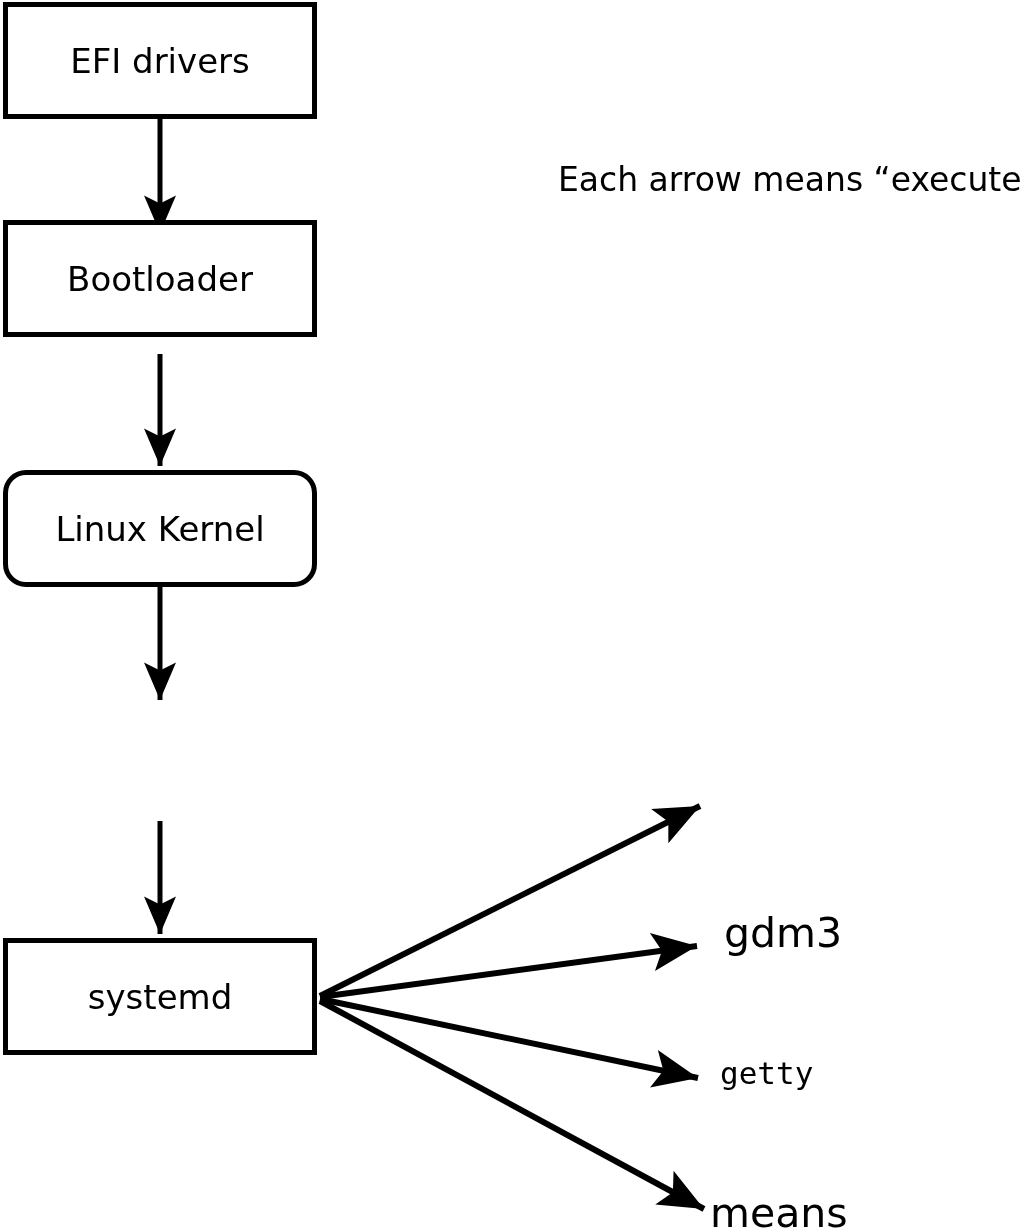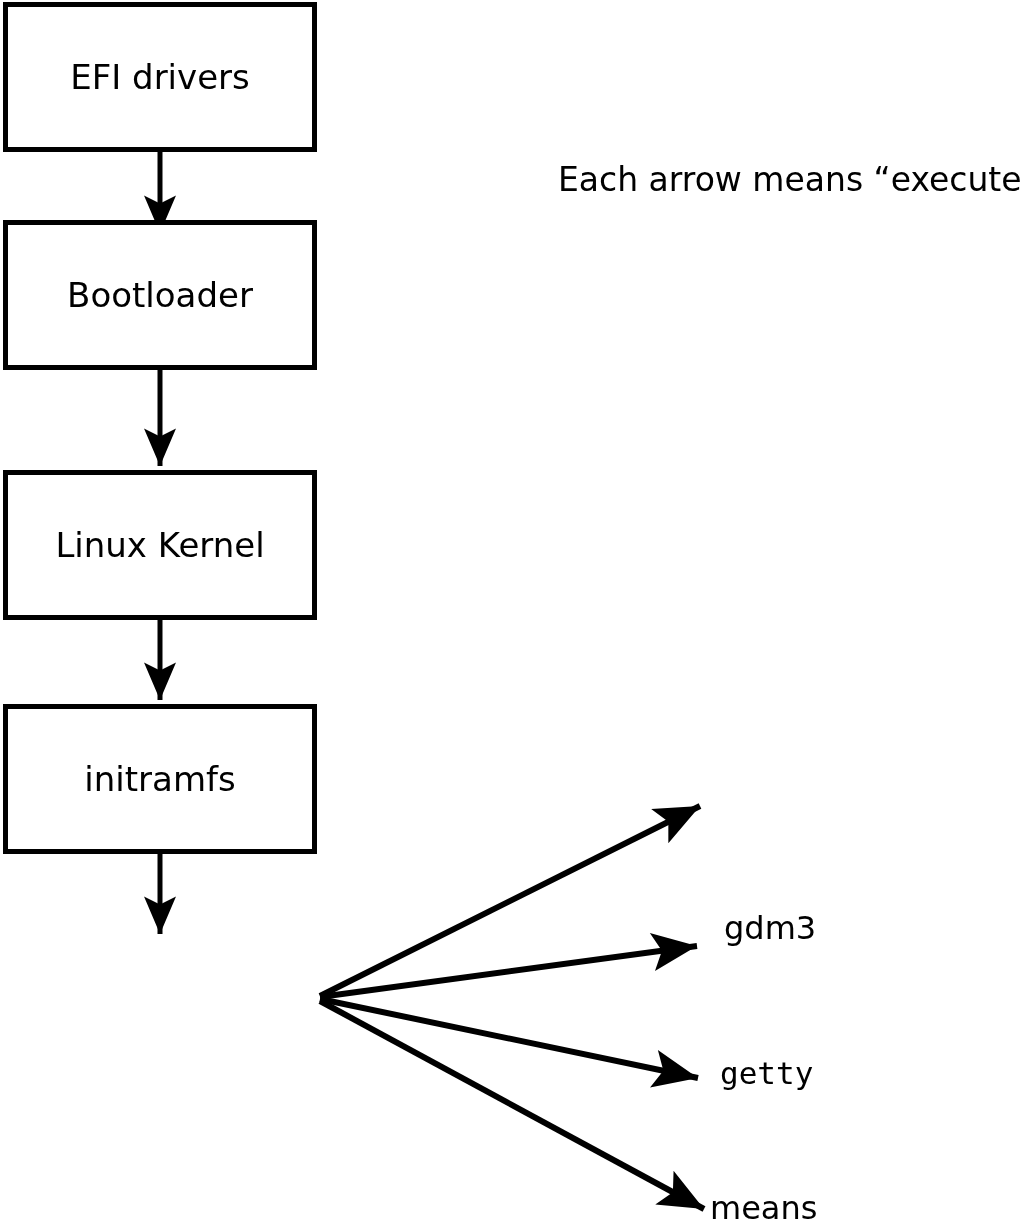"EFI drivers" .node-box { height: 150px -> 117px }
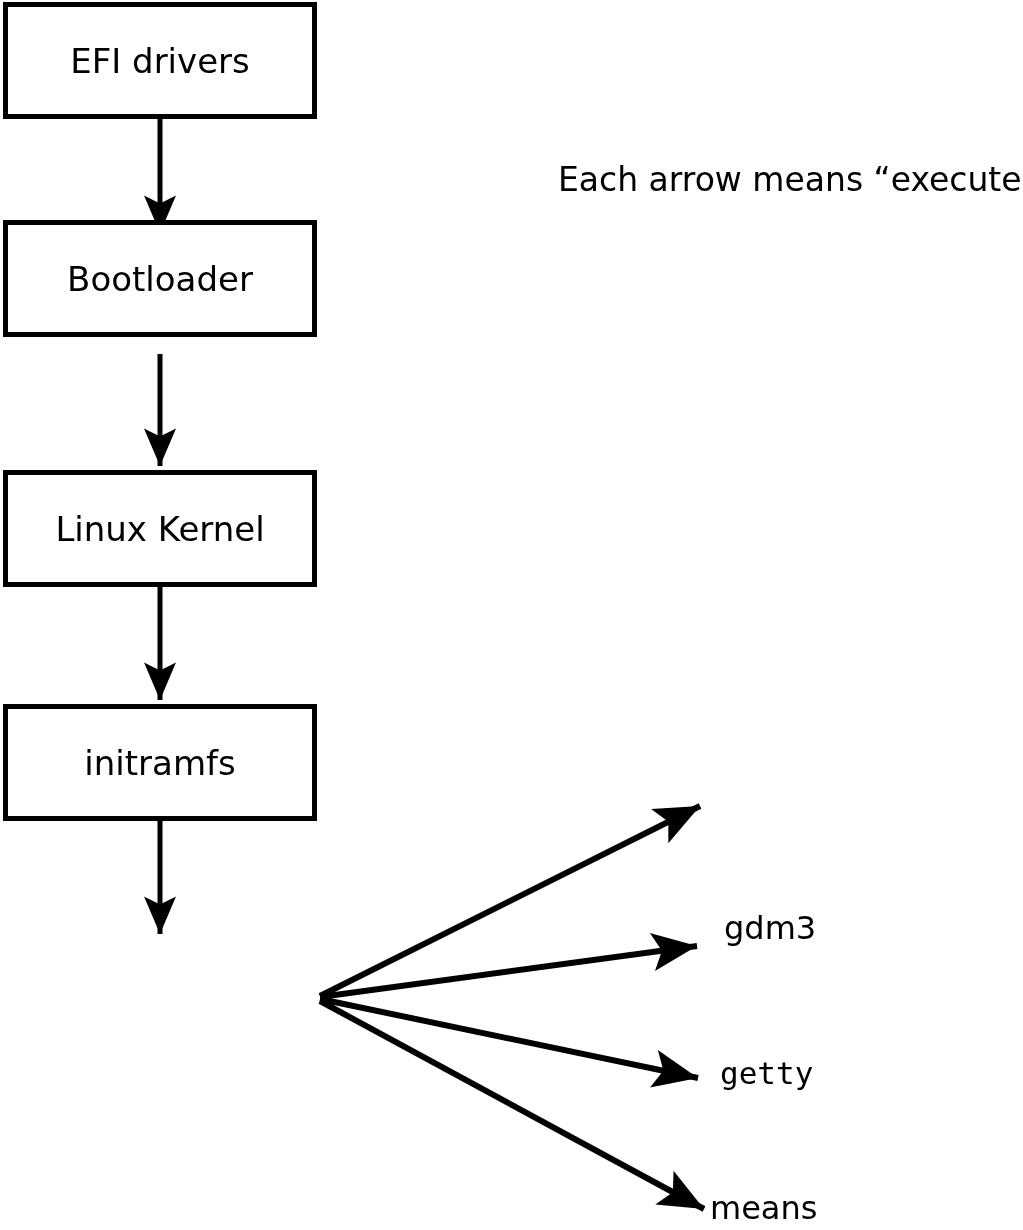"Linux Kernel" .box-kernel { border-radius: none -> 23px }
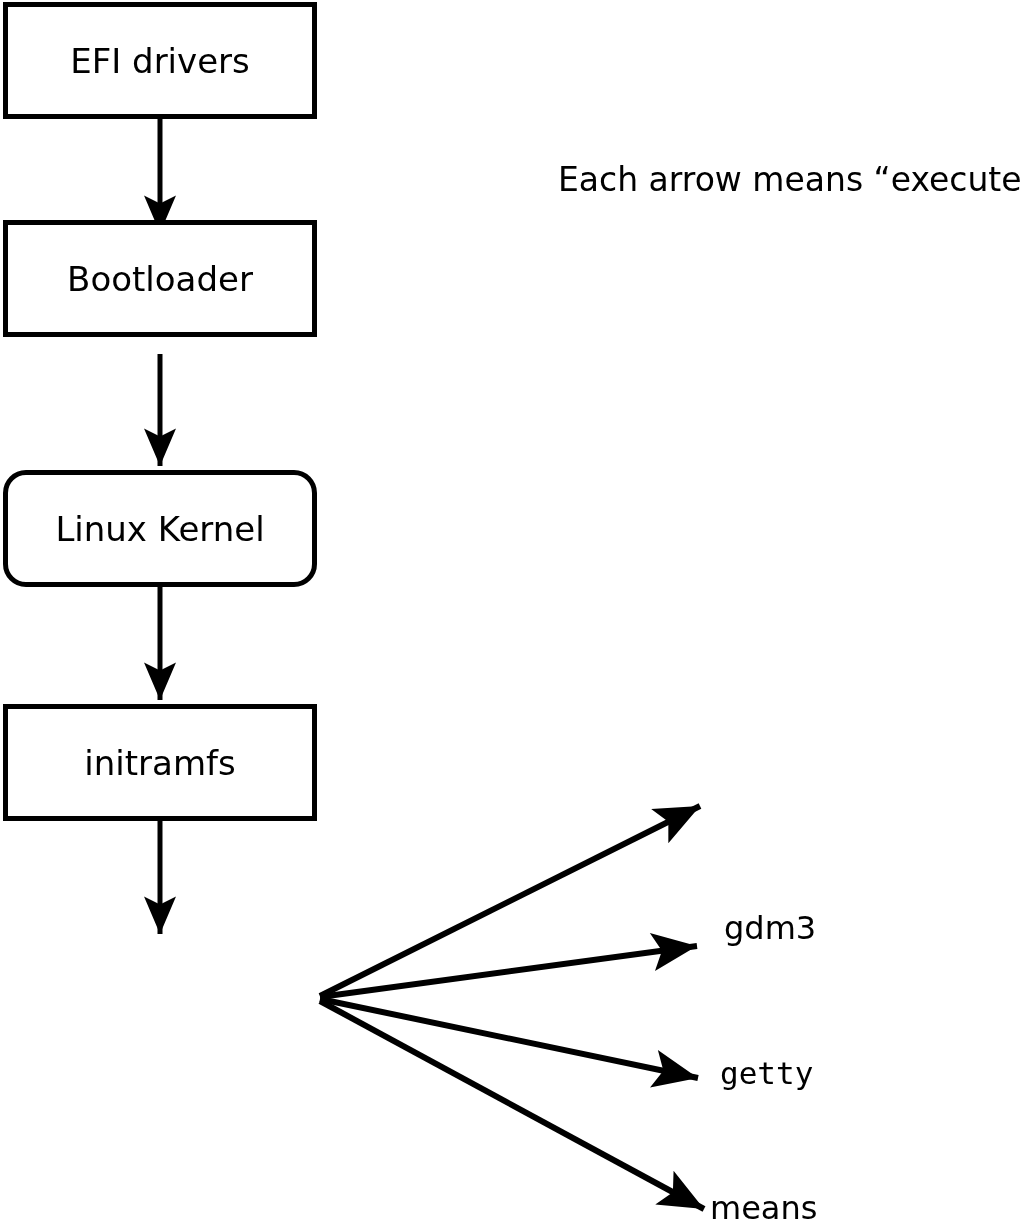"initramfs" div.node-box { html: <div> <span>initramfs</span> </div> -> none }
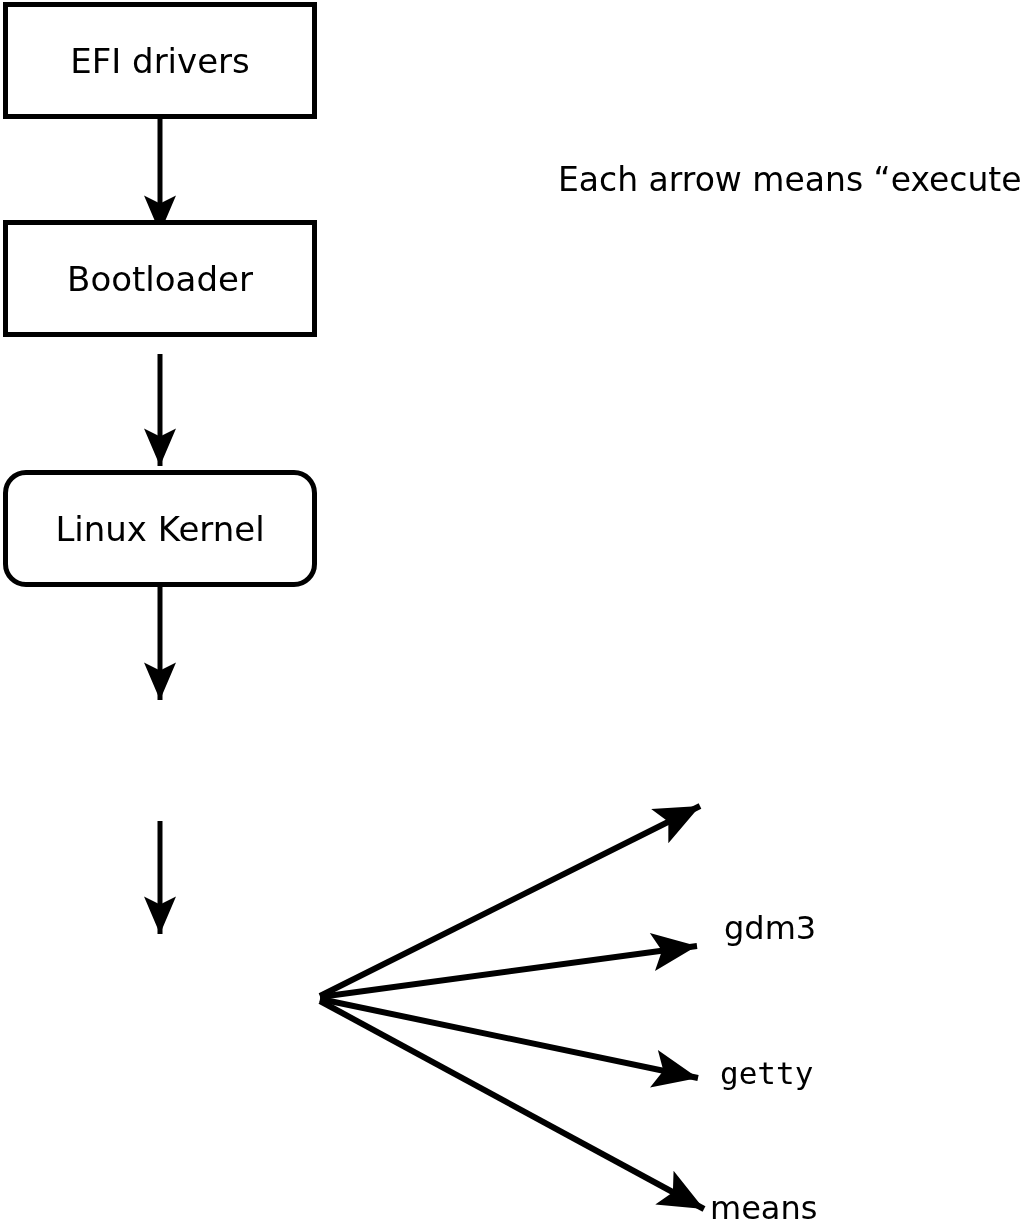"gdm3" .sans { font-size: 32px -> 41px }
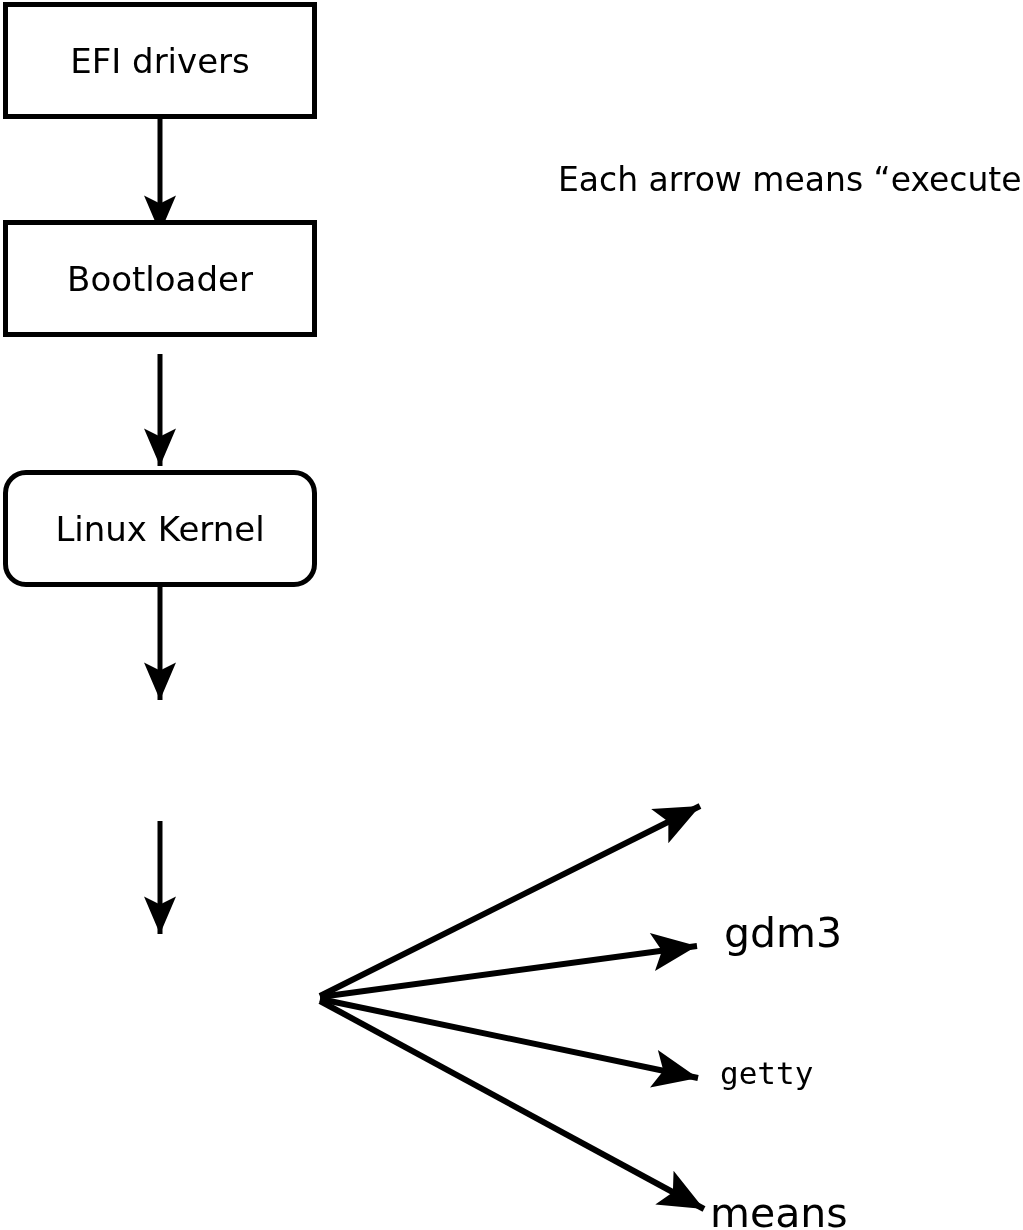"systemd" div.node-box { html: none -> <div> <span>systemd</span> </div> }
